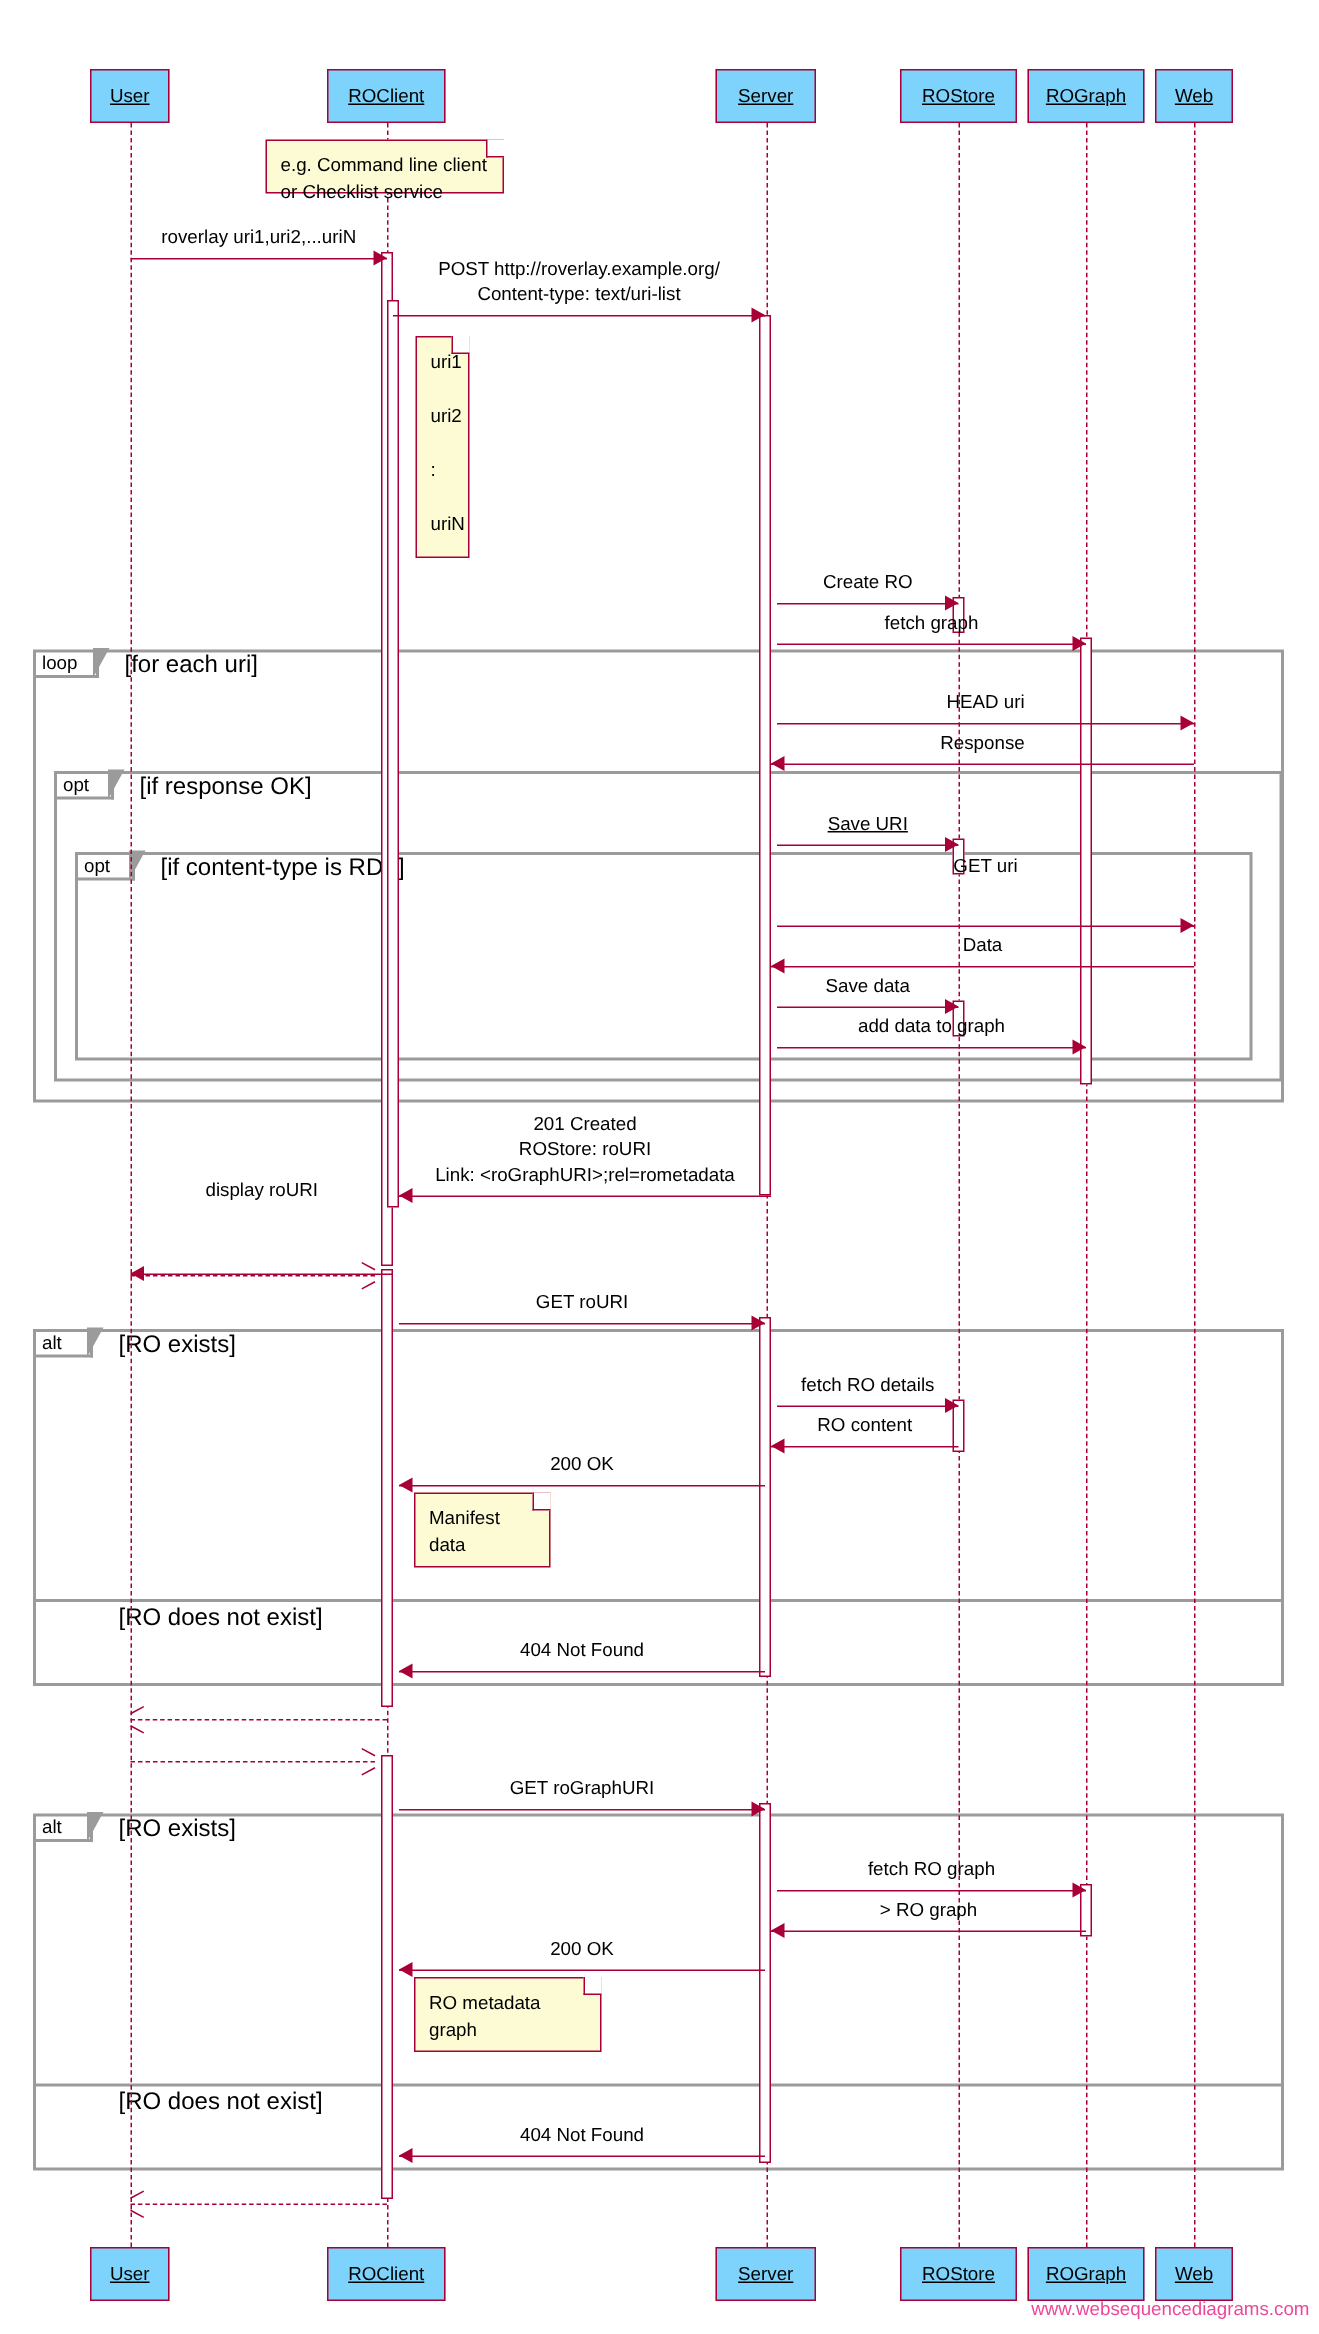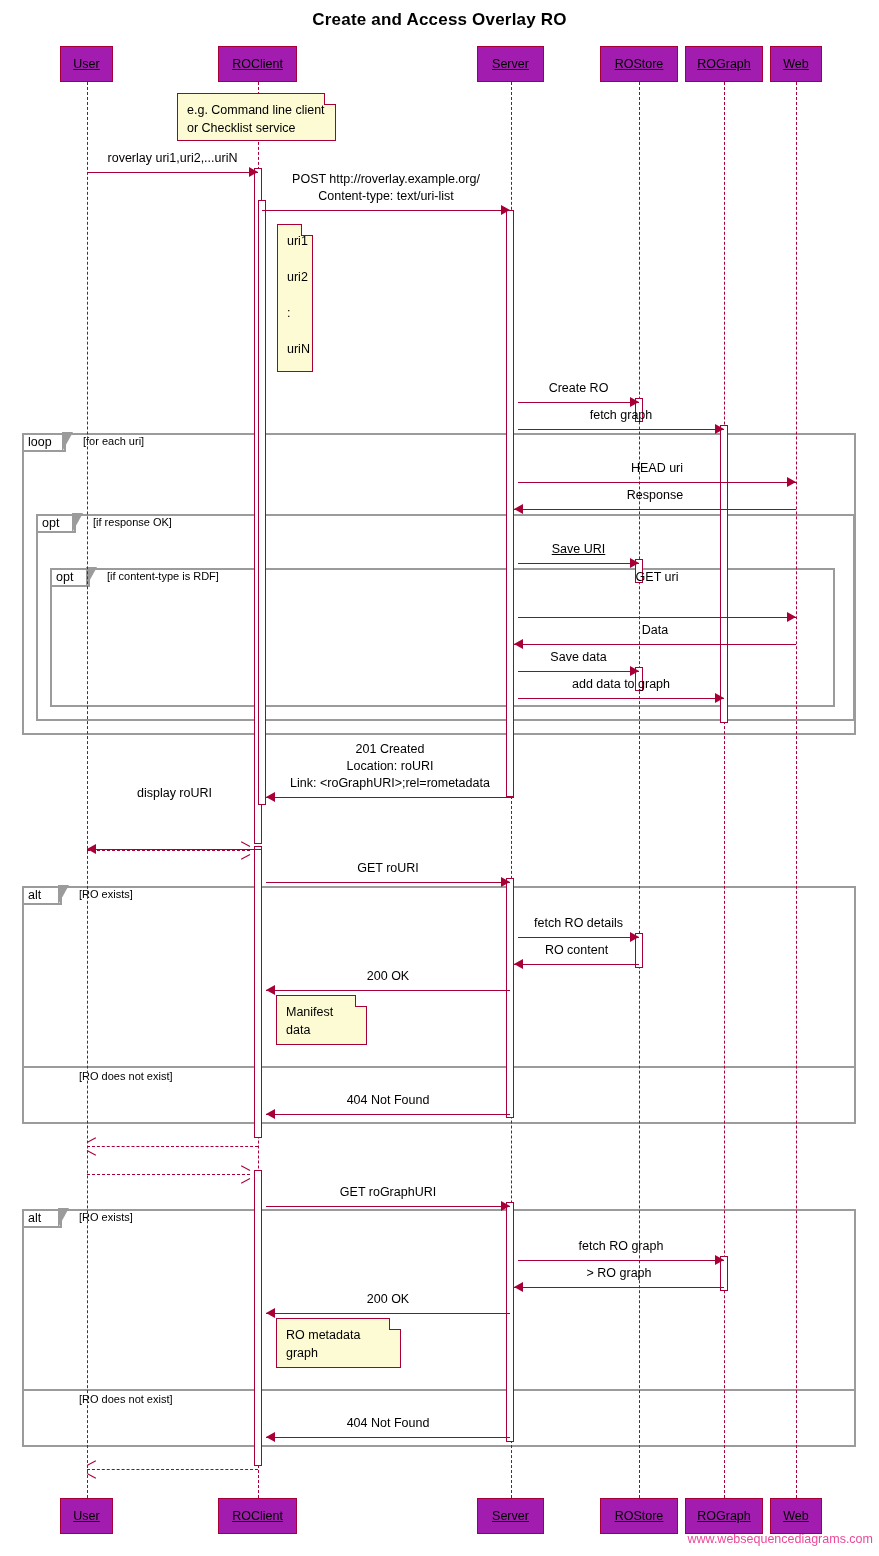"Create and Access Overlay RO" div.title { html: <div>Create and Access Overlay RO</div> -> none }
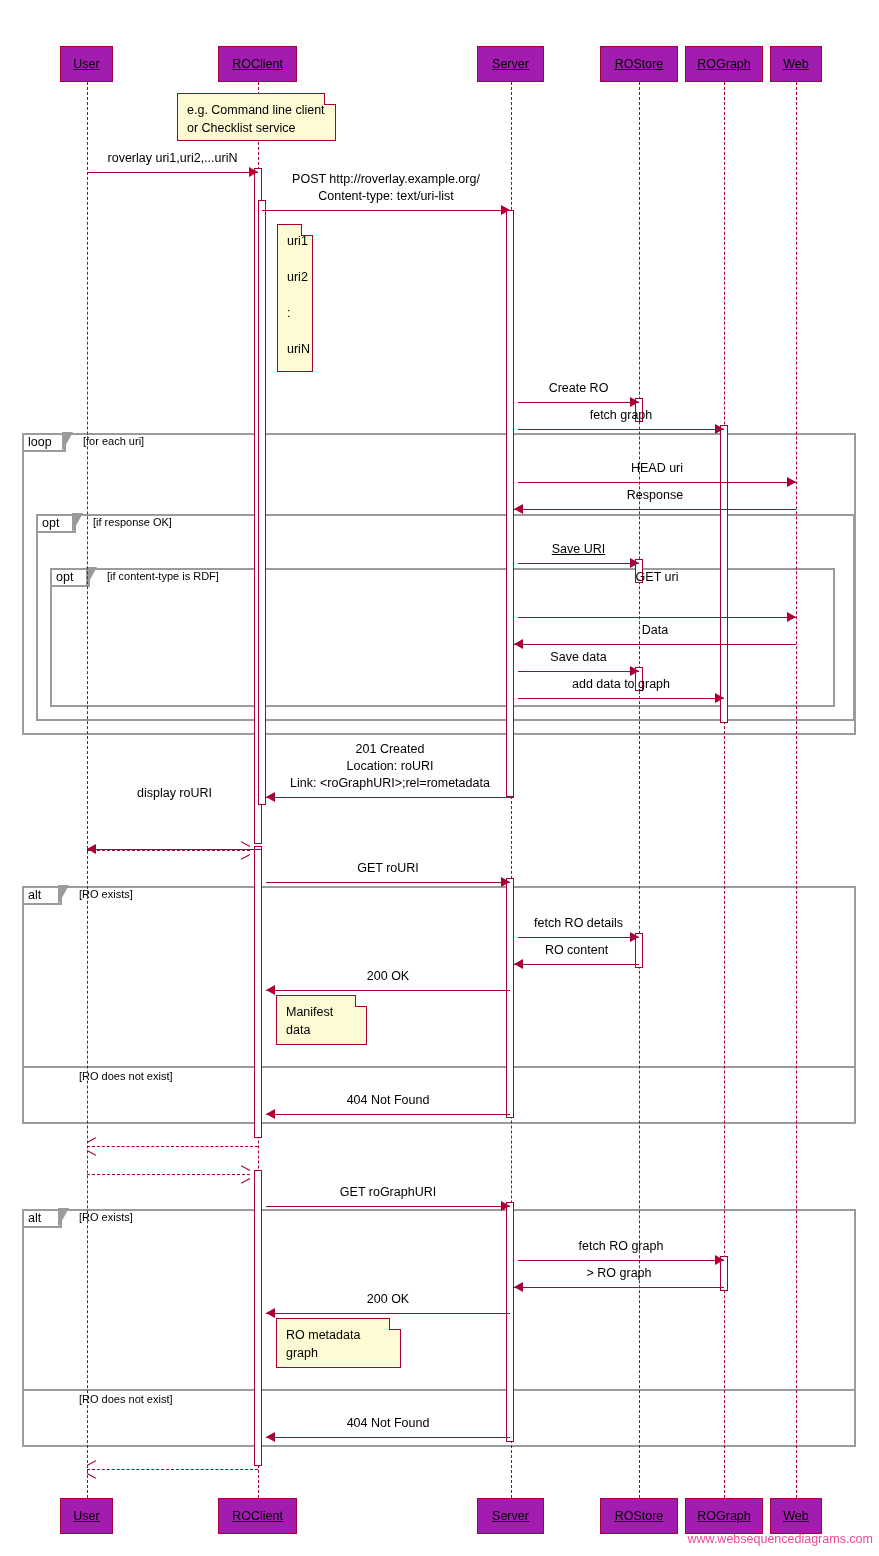"User" .actor { background: #a21caf -> #7dd3fc }
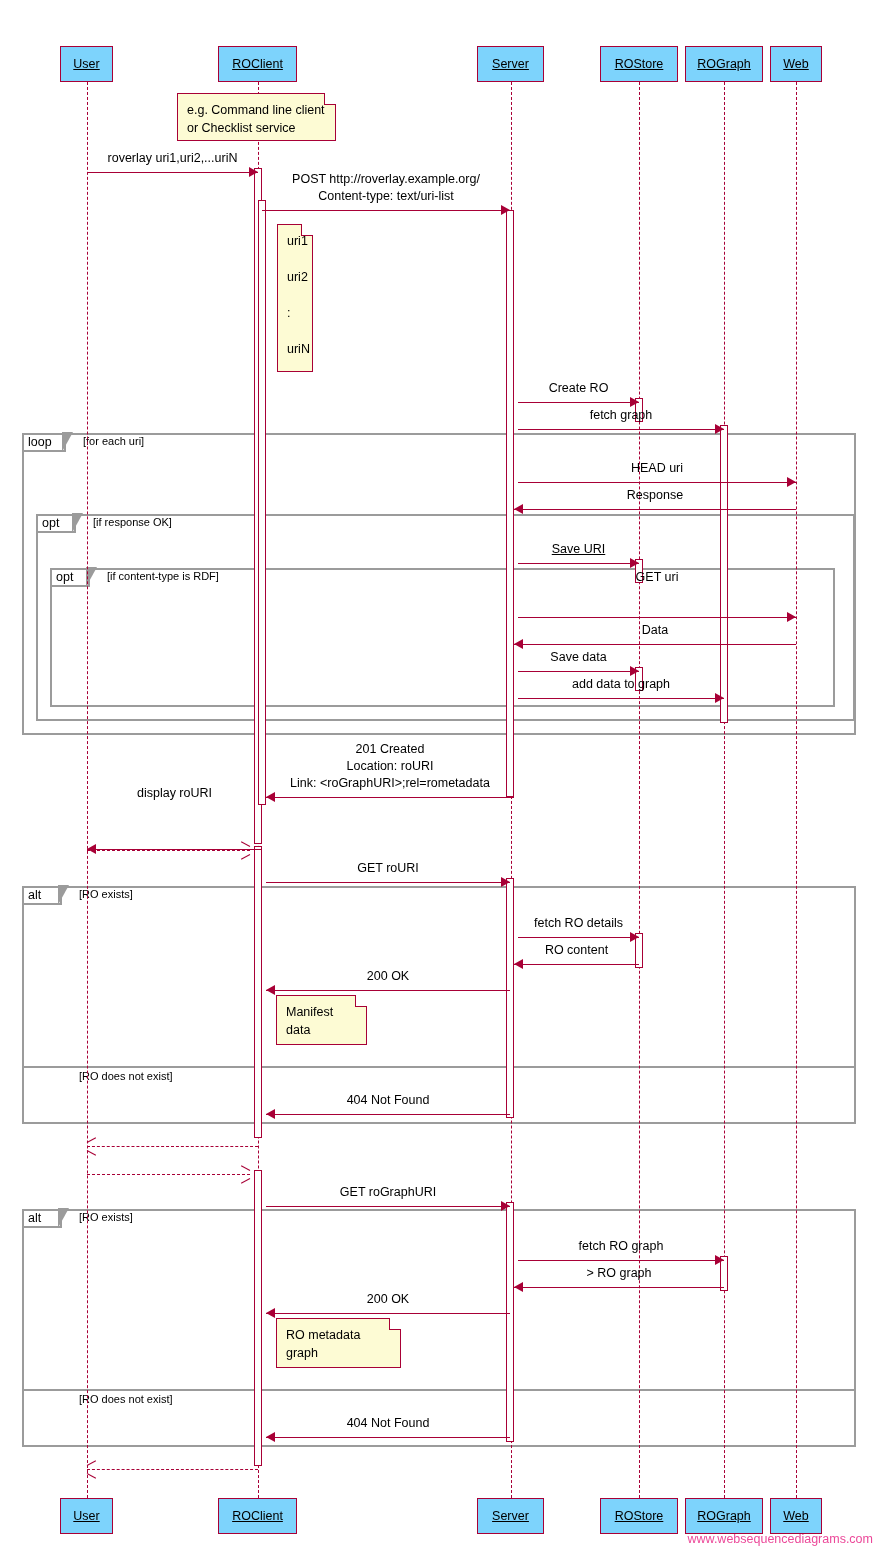"e.g. Command line client" div.note { height: 48px -> 36px }
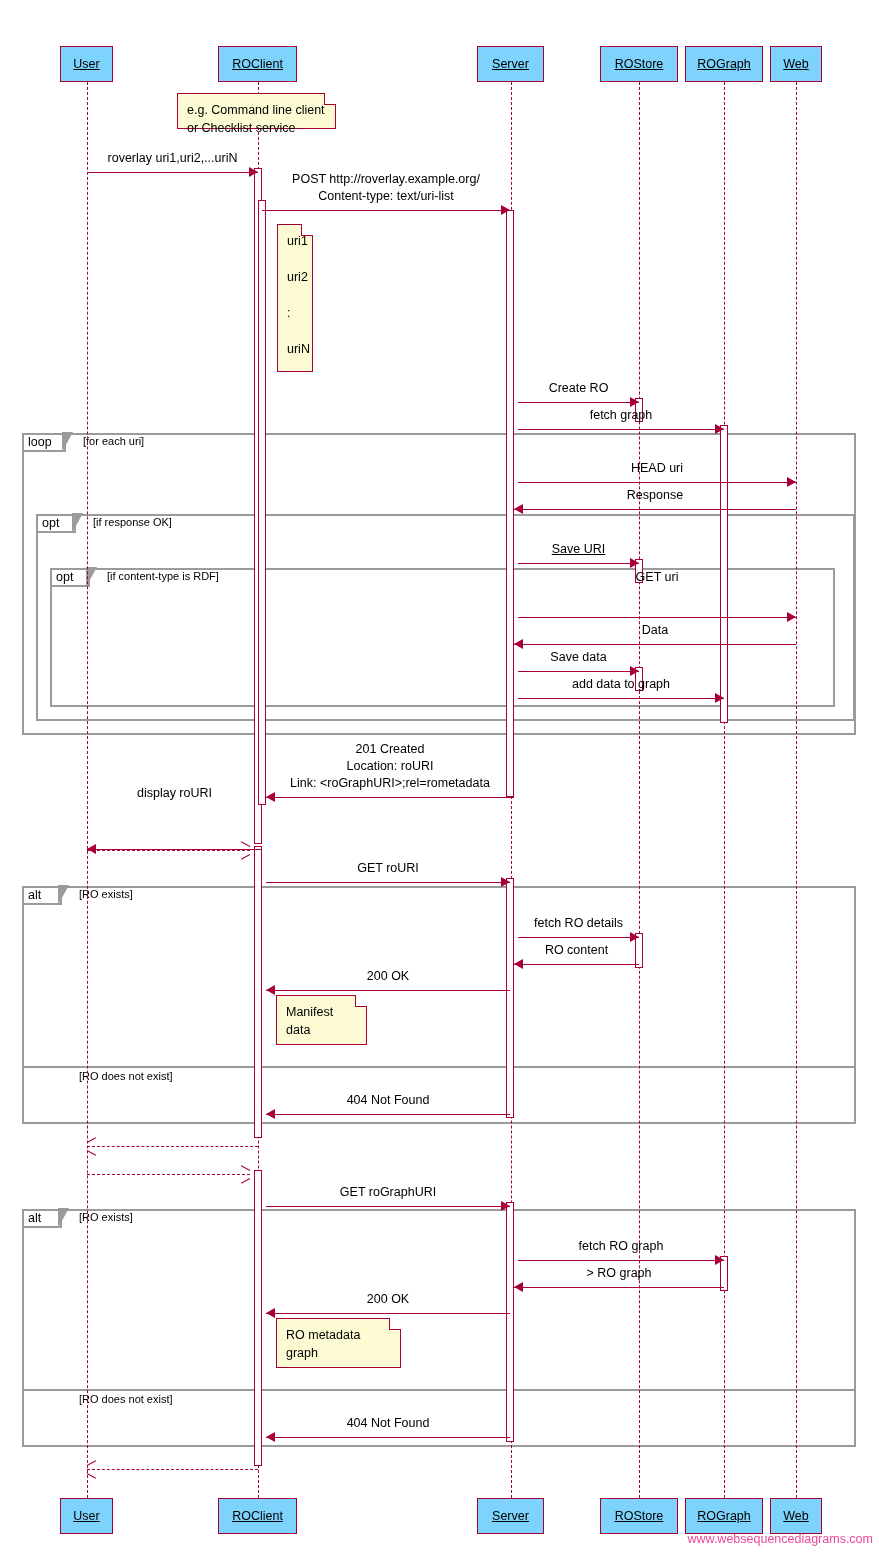"[for each uri]" .fragcond { font-size: 11px -> 16px }
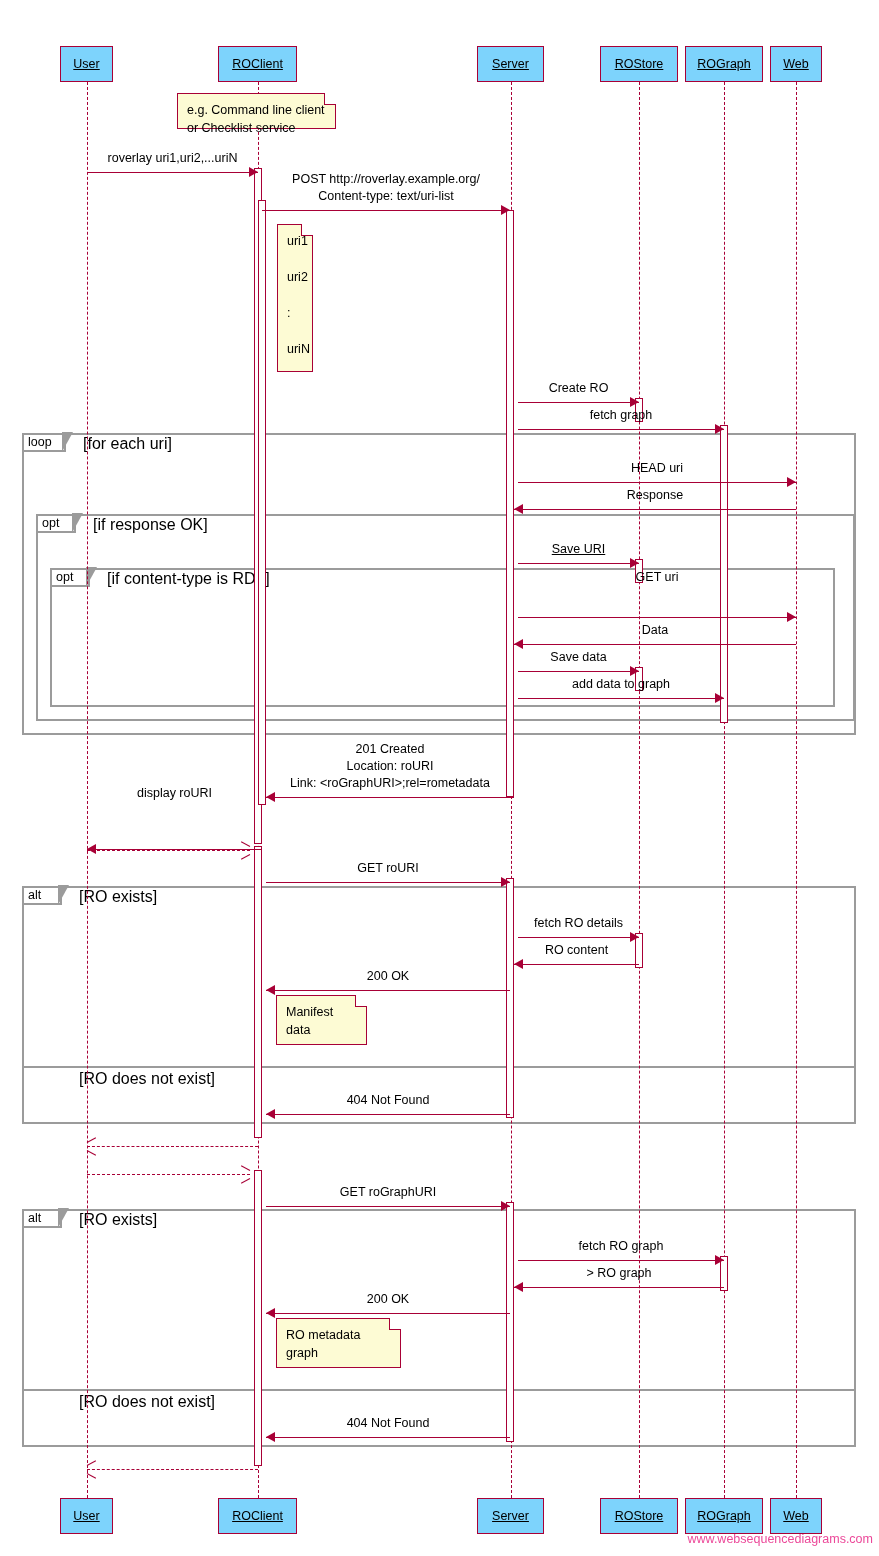"Location: roURI" div { text: Location -> ROStore }
